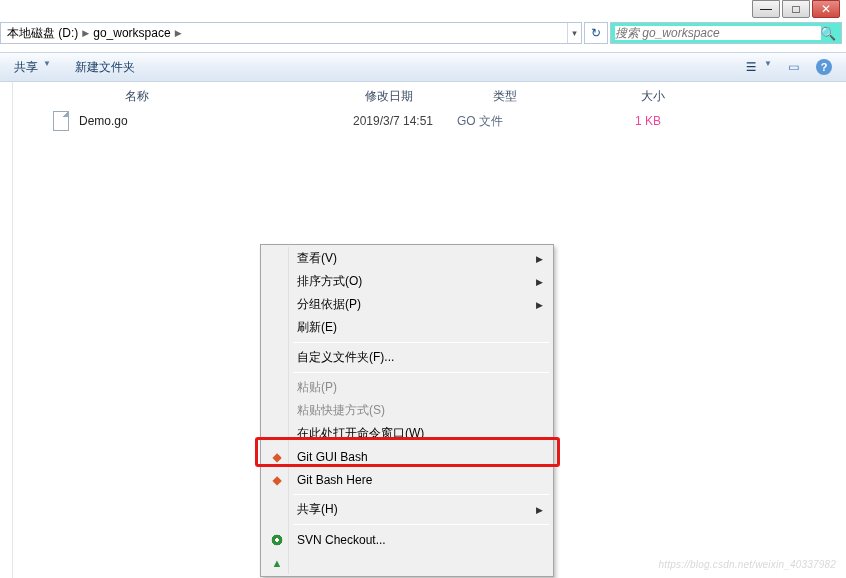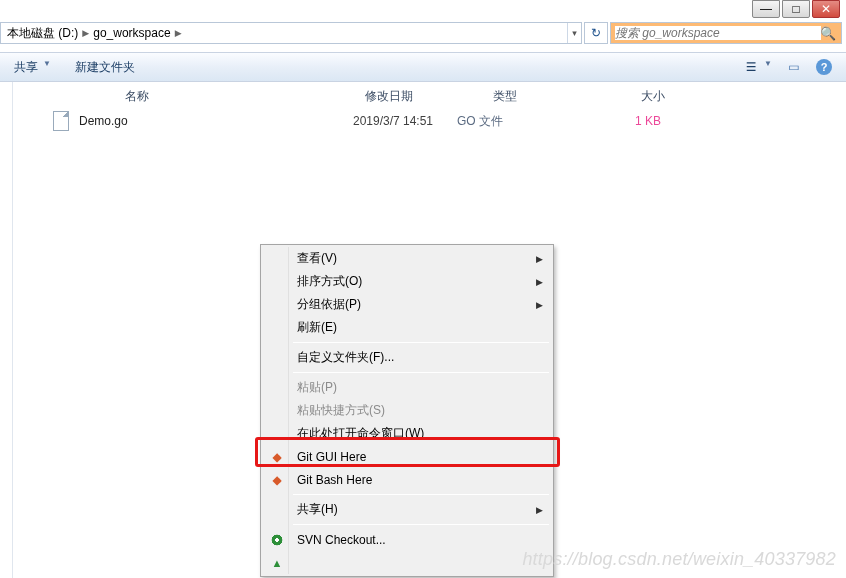"搜索 go_workspace" .search { background: #fdba74 -> #5eead4 }
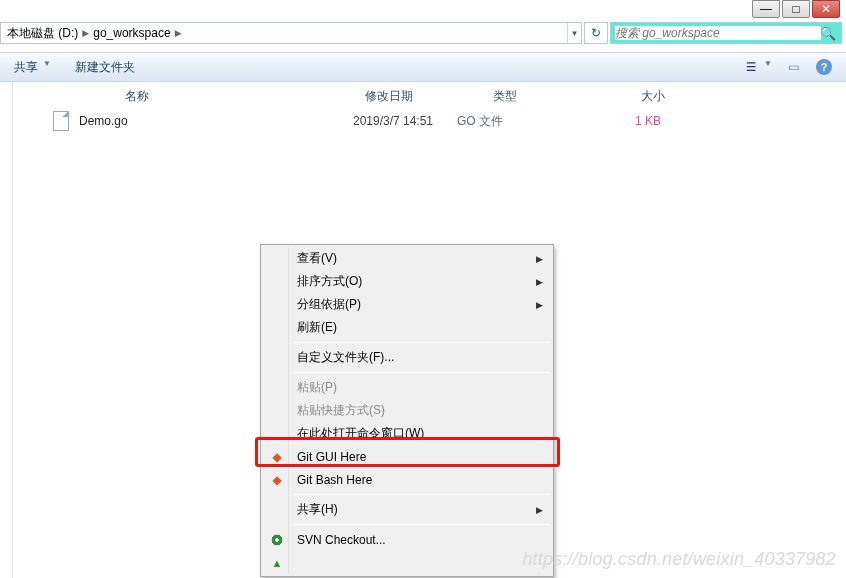"Git GUI Here" span.label { text: Here -> Bash }
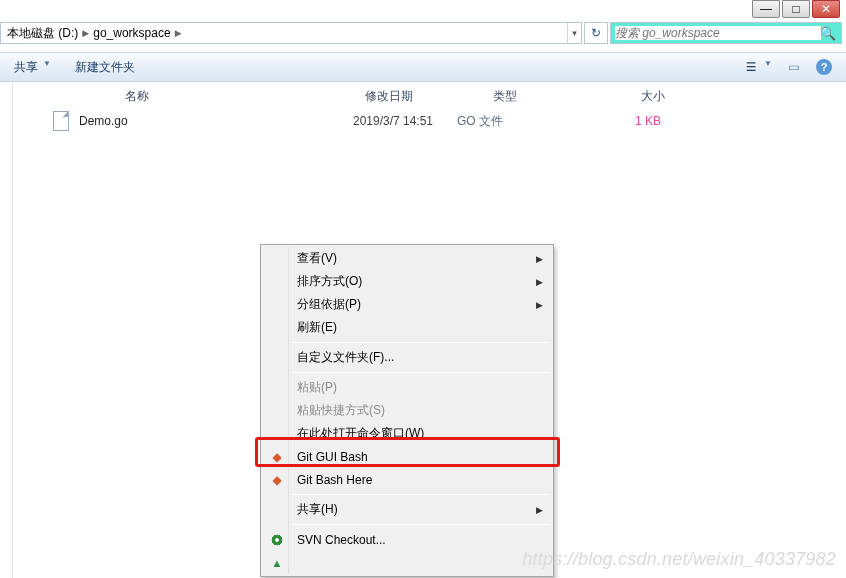"https://blog.csdn.net/weixin_40337982" .watermark { font-size: 18px -> 10px }
